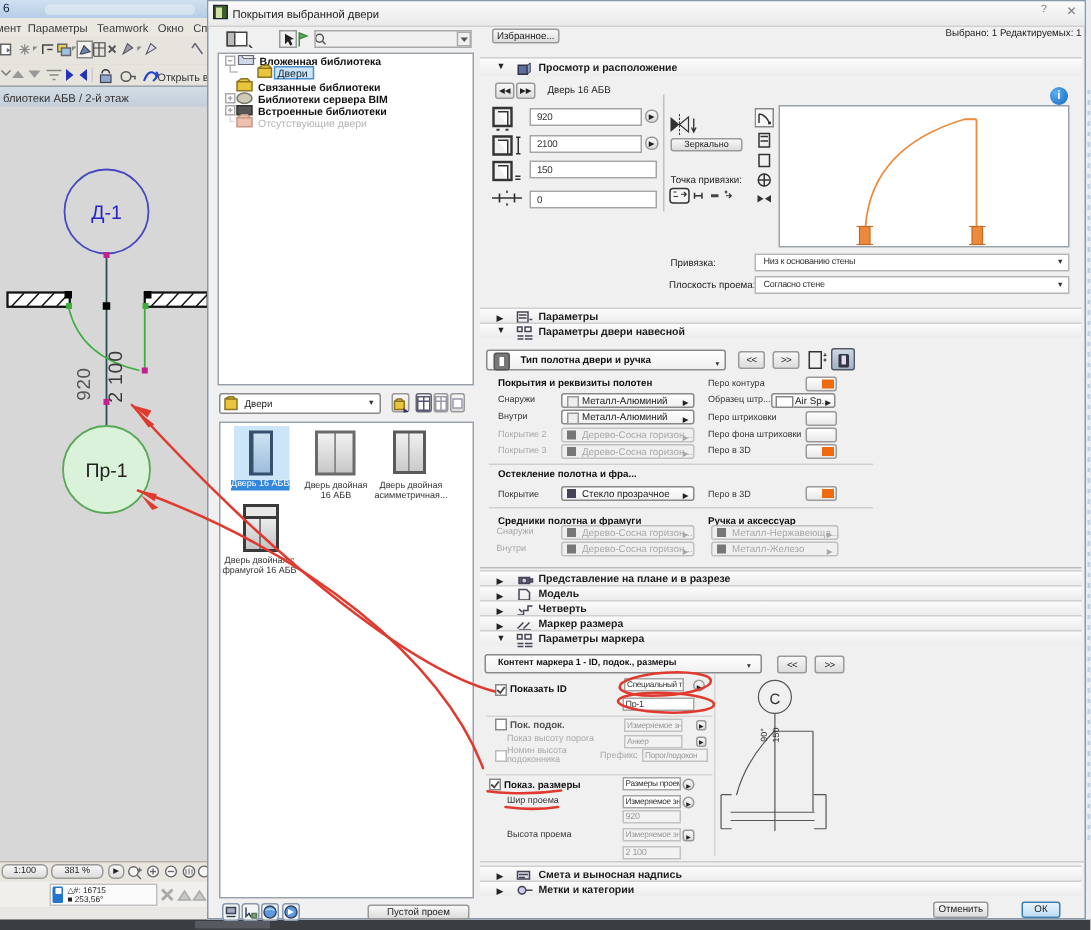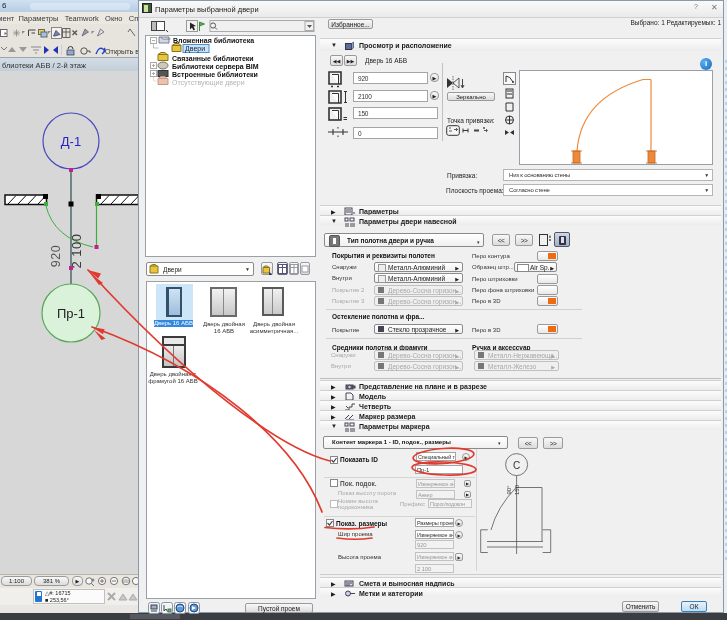"Параметры выбранной двери" div.abs { text: Параметры -> Покрытия }
